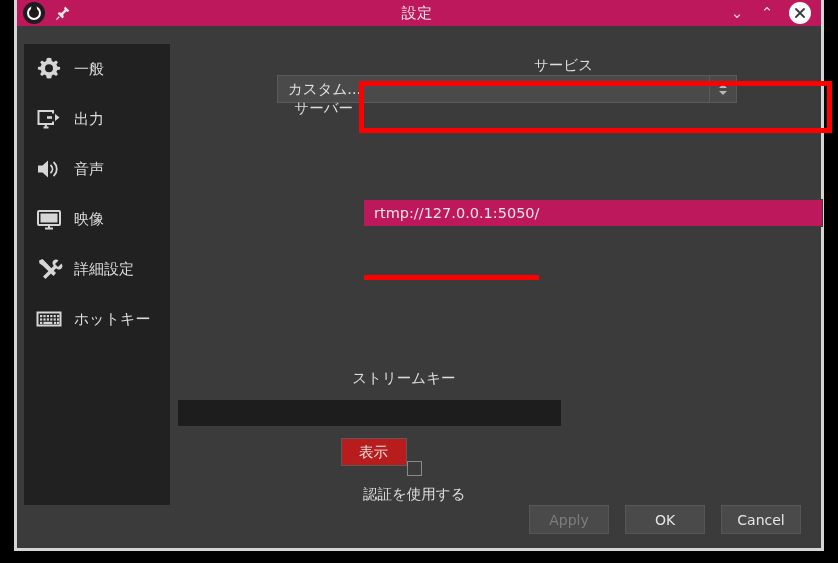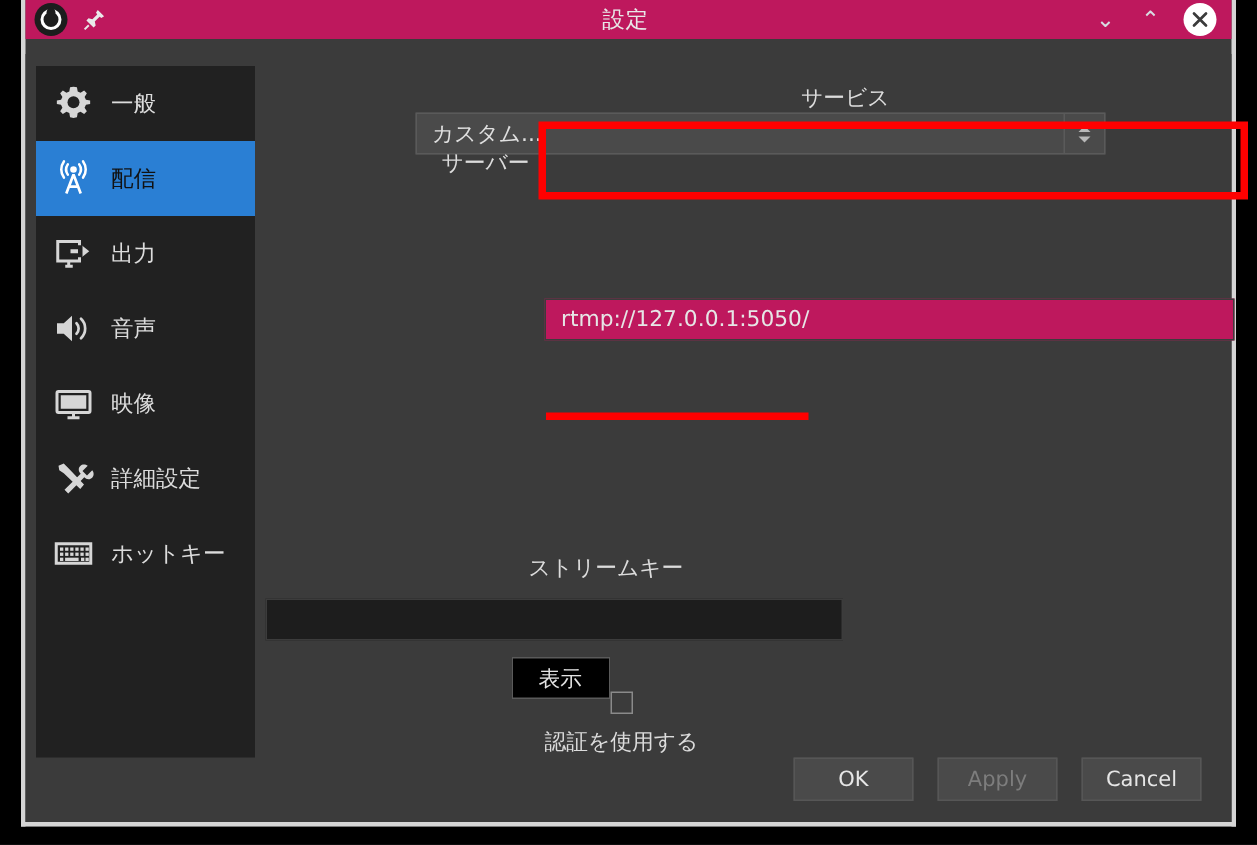"配信" div.nav-item { html: <div> <span> <svg> <circle></circle> <path></path> <path></path> <path></path> <path></path> <path></path> <path></path> </svg> </span> <span>配信</span> </div> -> none }
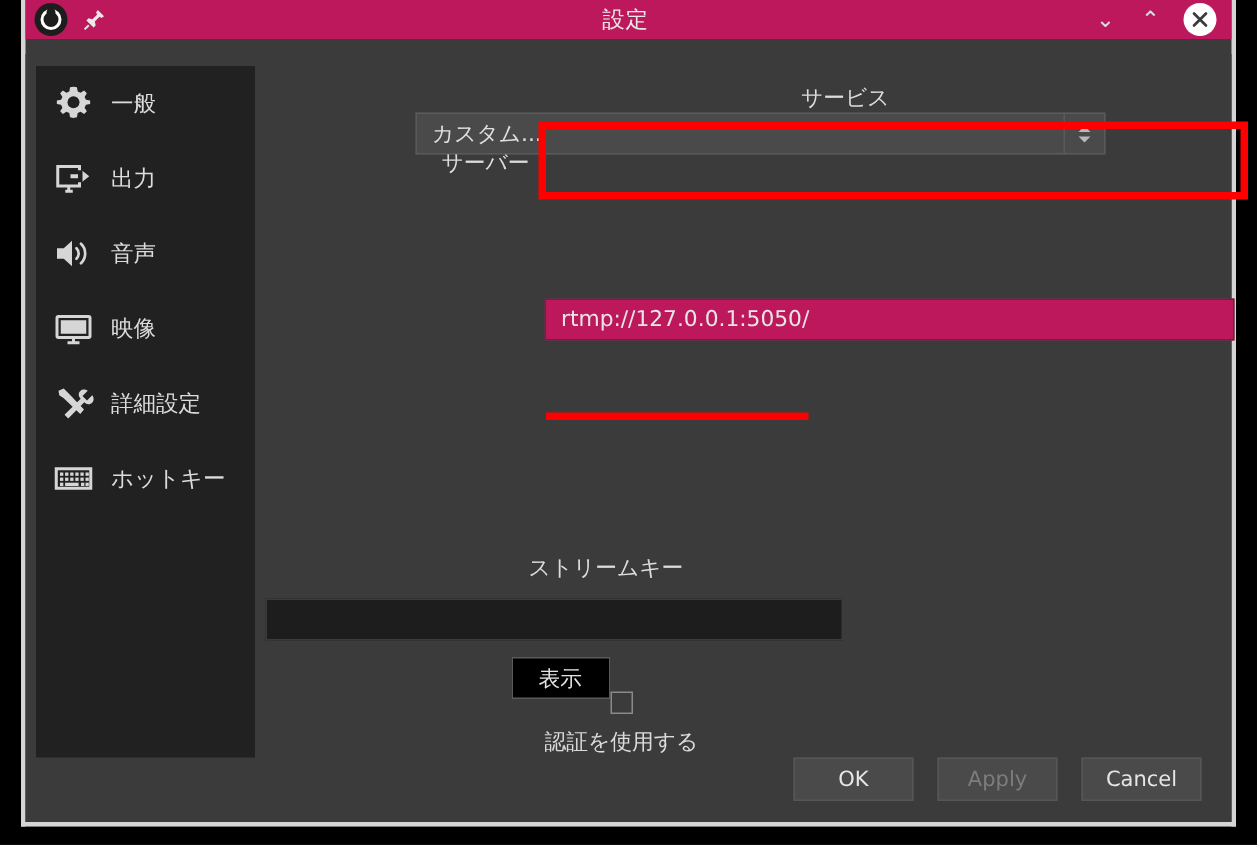"表示" #show-button { background: #000000 -> #b91c1c }
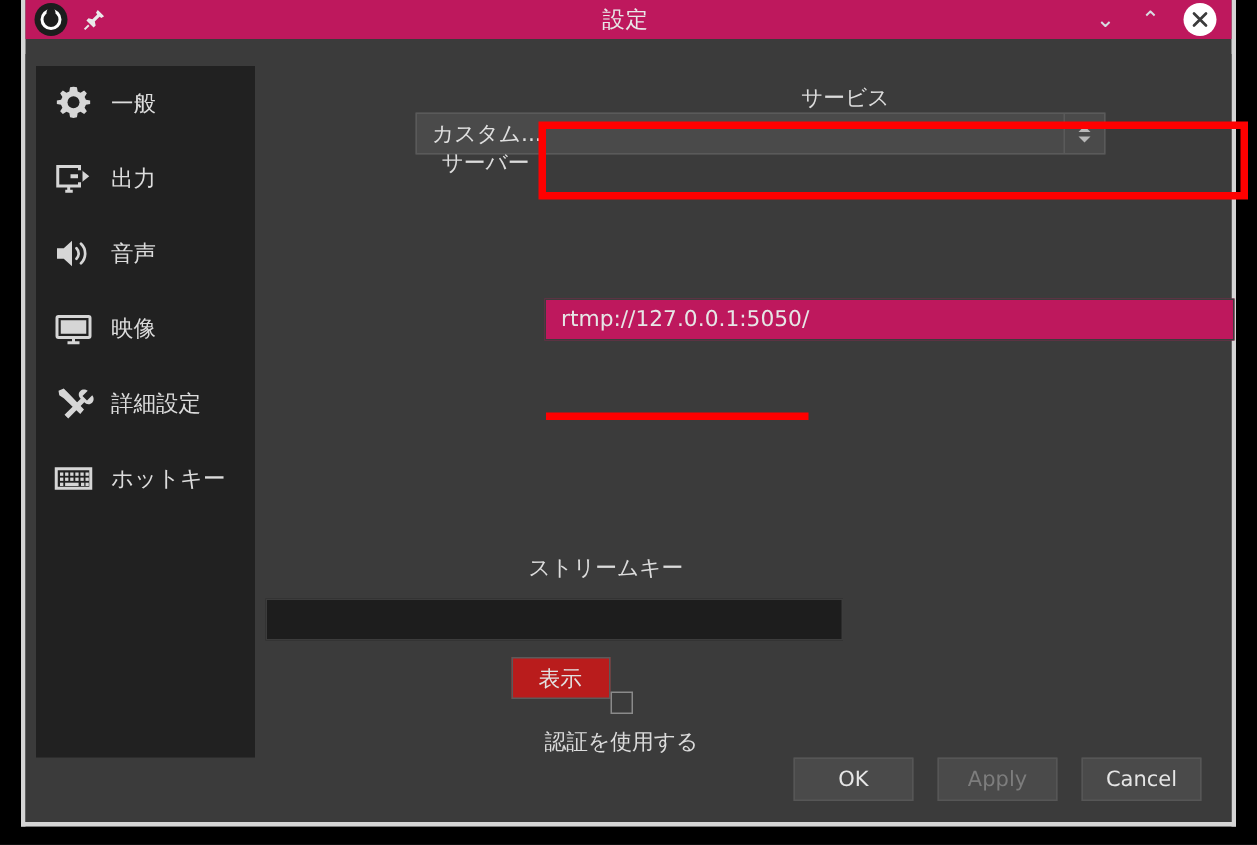"OK" div.dlg-btn { order: before "Apply" -> after "Apply" }
